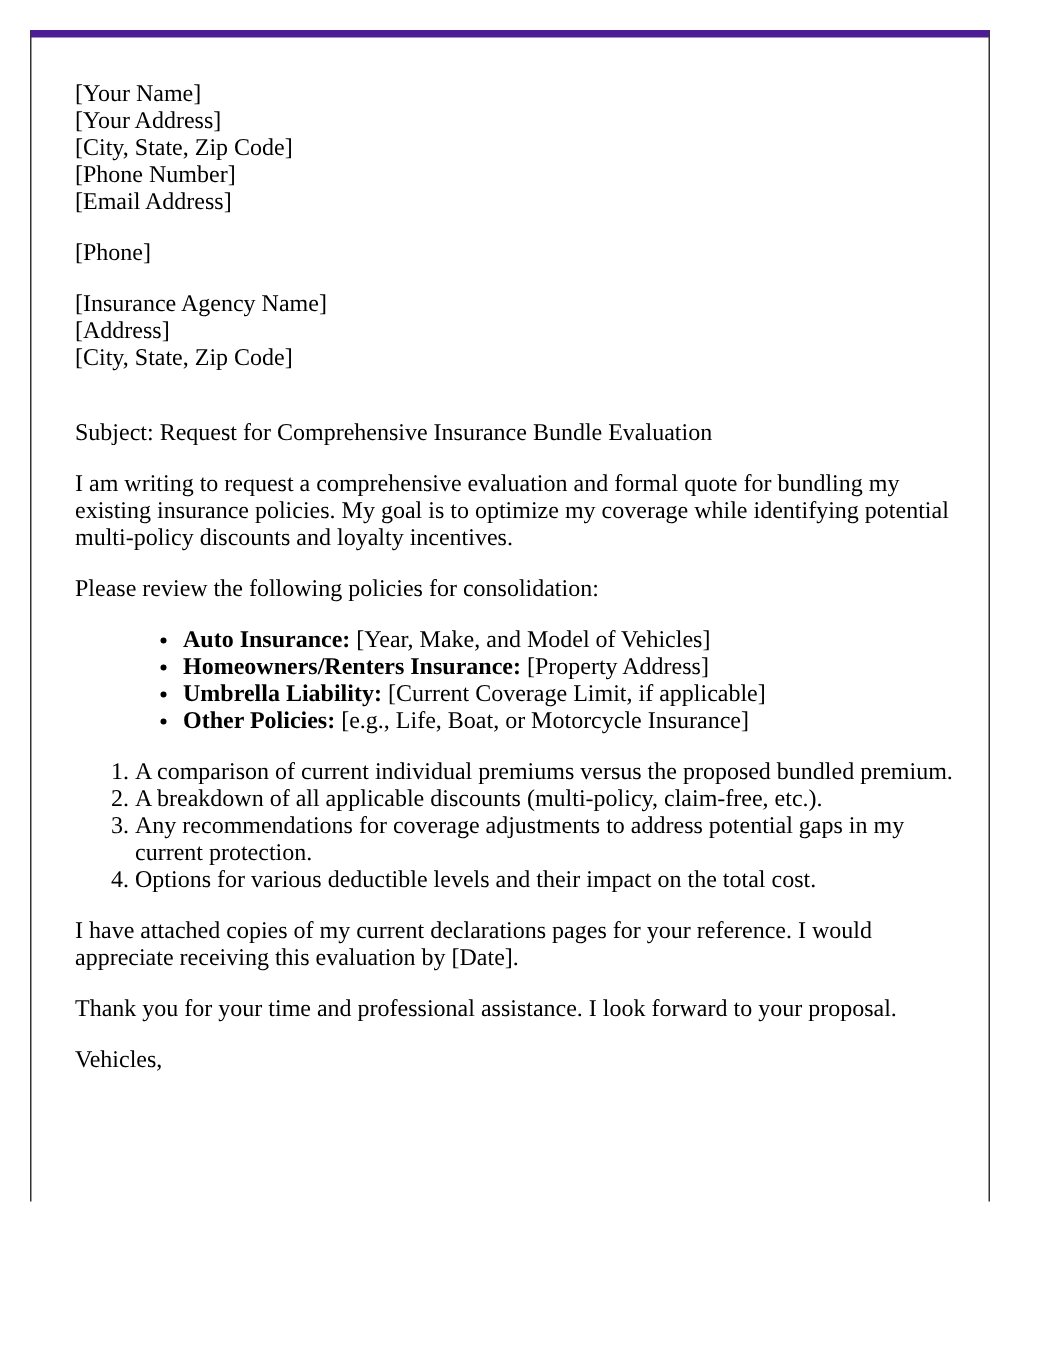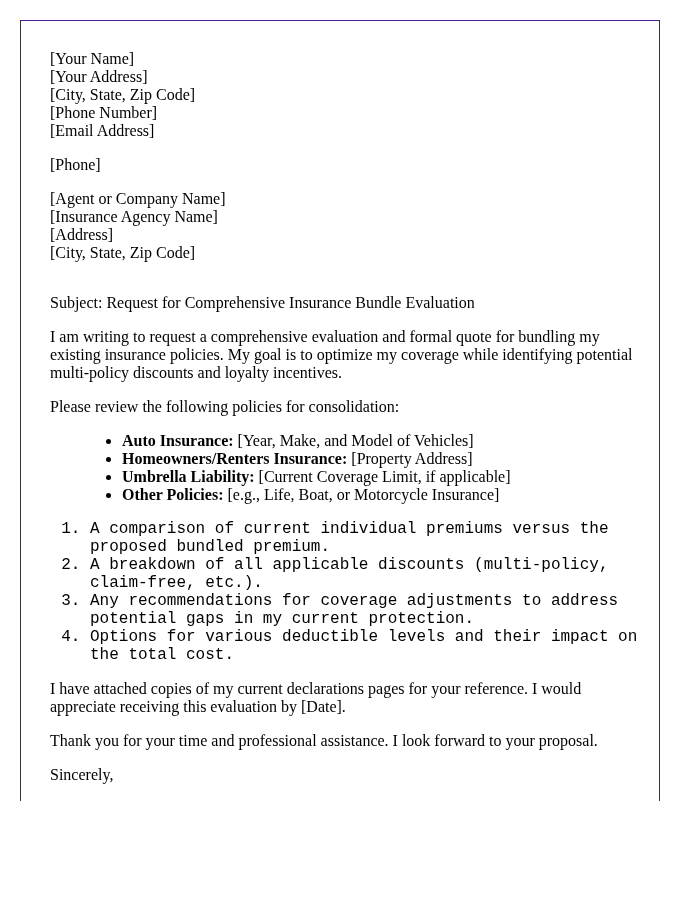"[Your Name]" .page { border-top: 1px solid #4c1d95 -> 5px solid #4c1d95 }
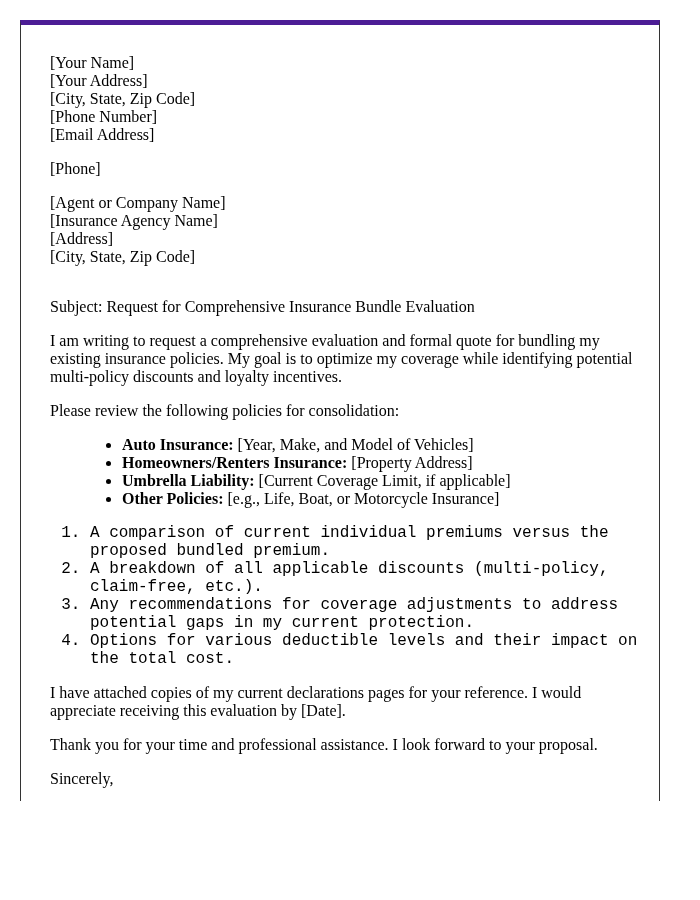"[Agent or Company Name]" span.line { html: <span>[Agent or Company Name]</span> -> none }
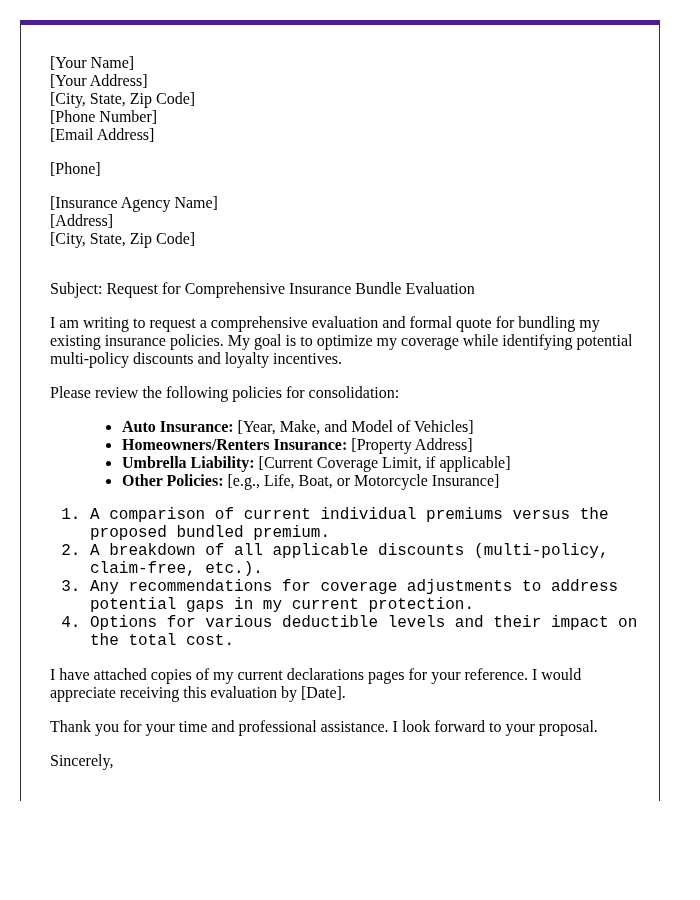"A comparison of current individual" ol li { font-family: Liberation Mono, monospace -> none }
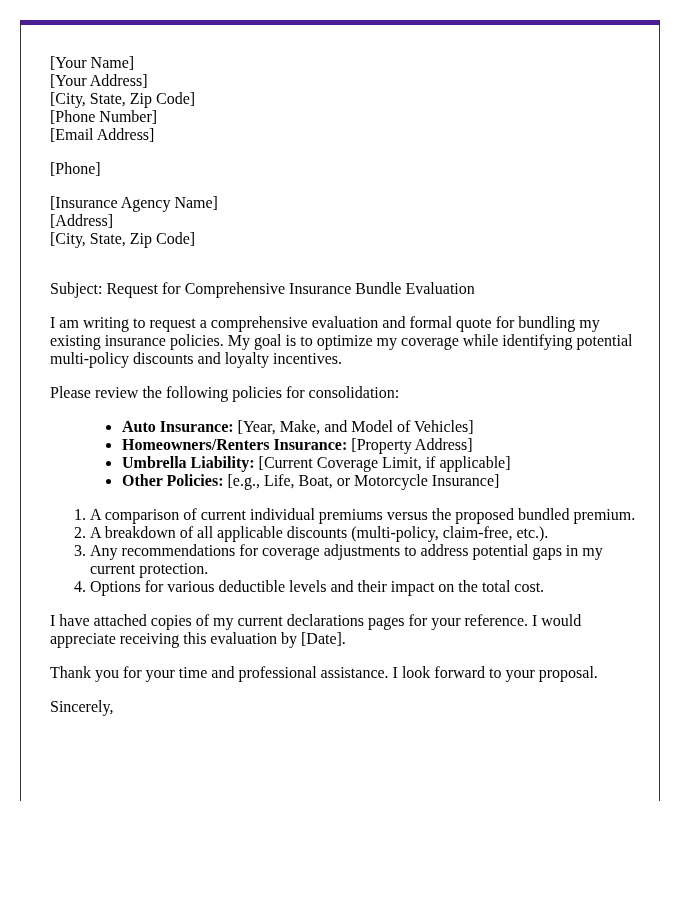"Sincerely," p { text: Sincerely -> Vehicles }
